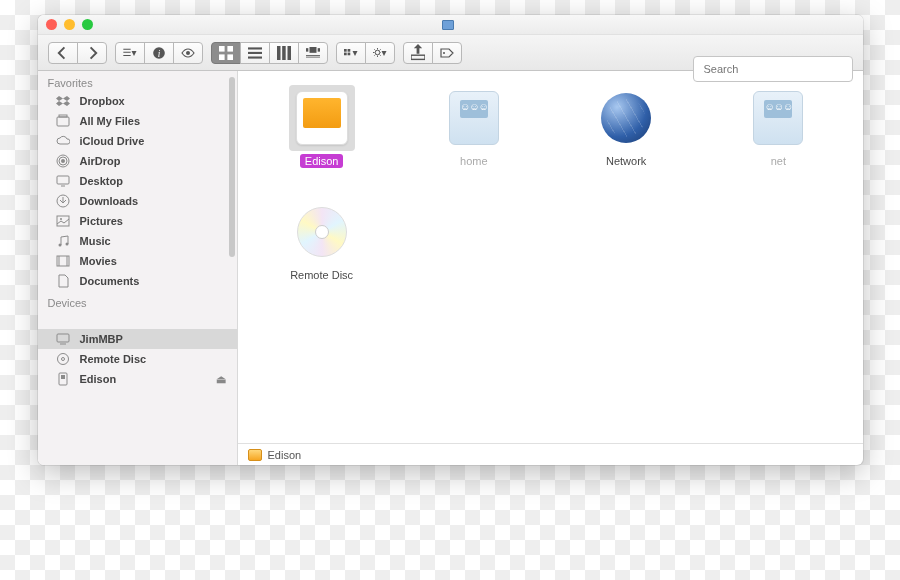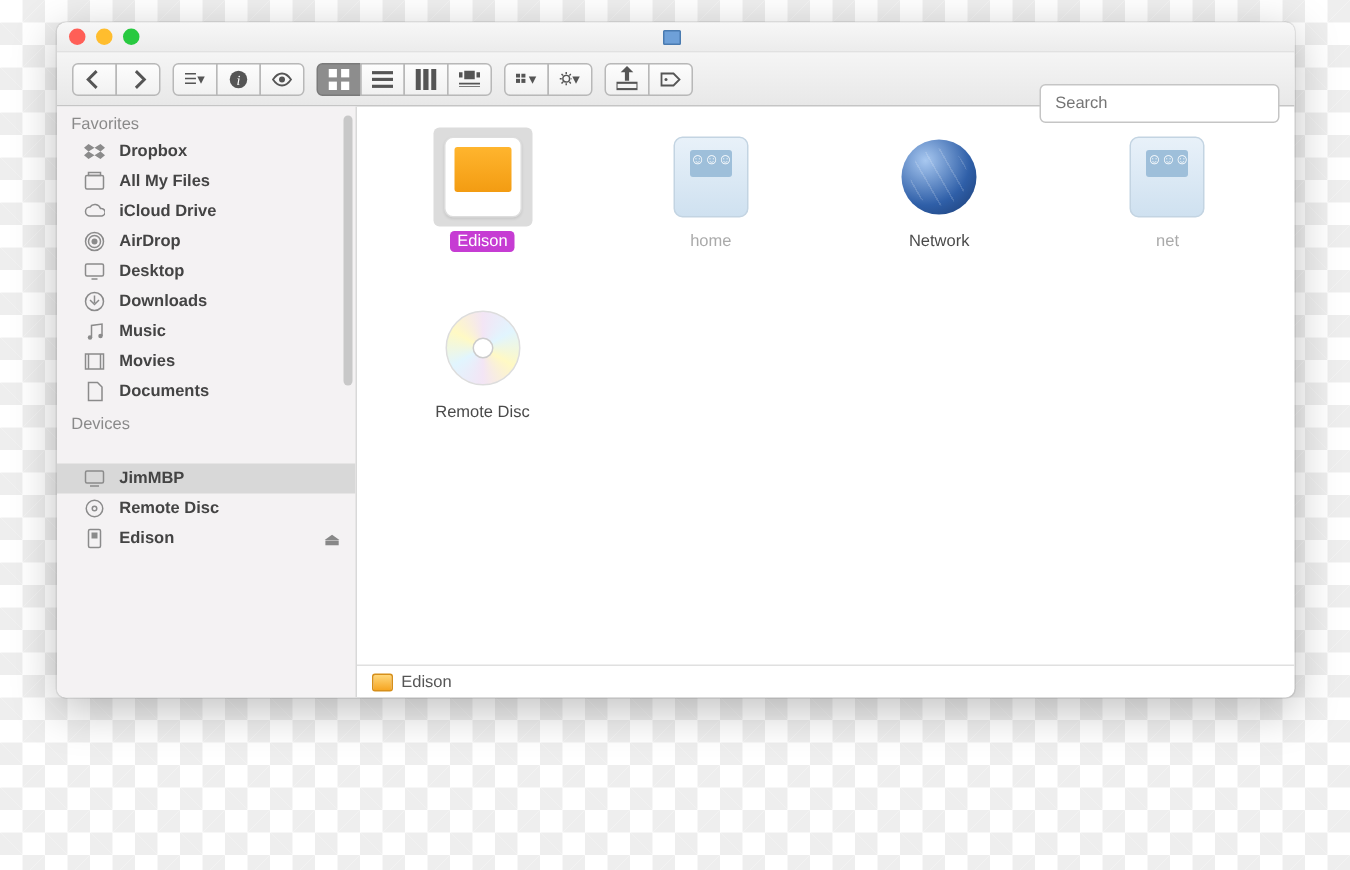"Pictures" div.sb-item { html: none -> <div> <span> <svg> <rect></rect> <circle></circle> <path></path> </svg> </span> <span>Pictures</span> </div> }
